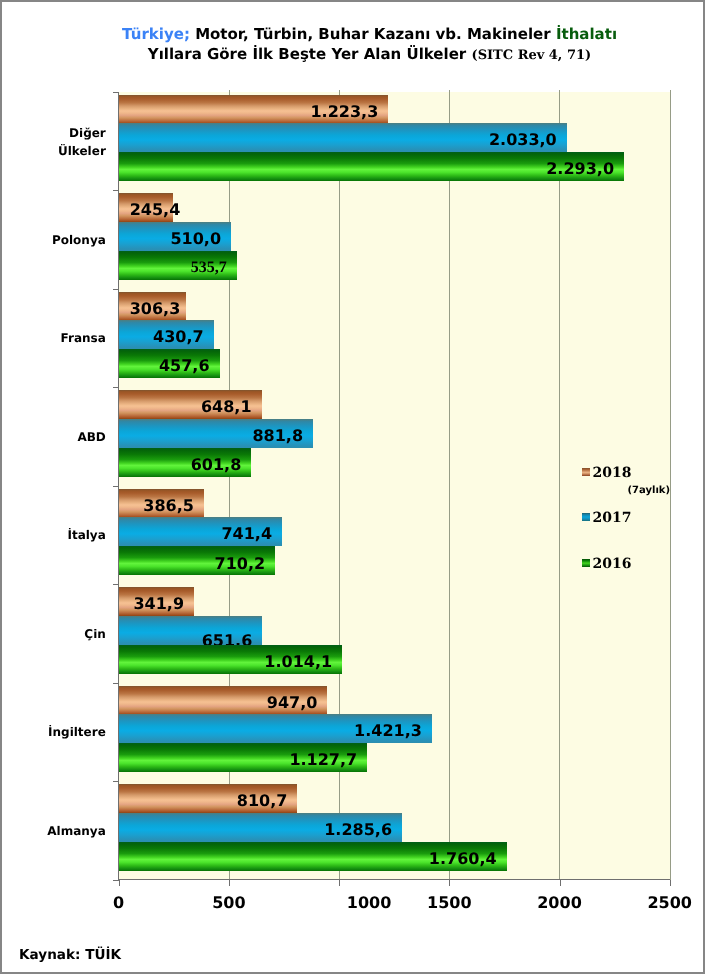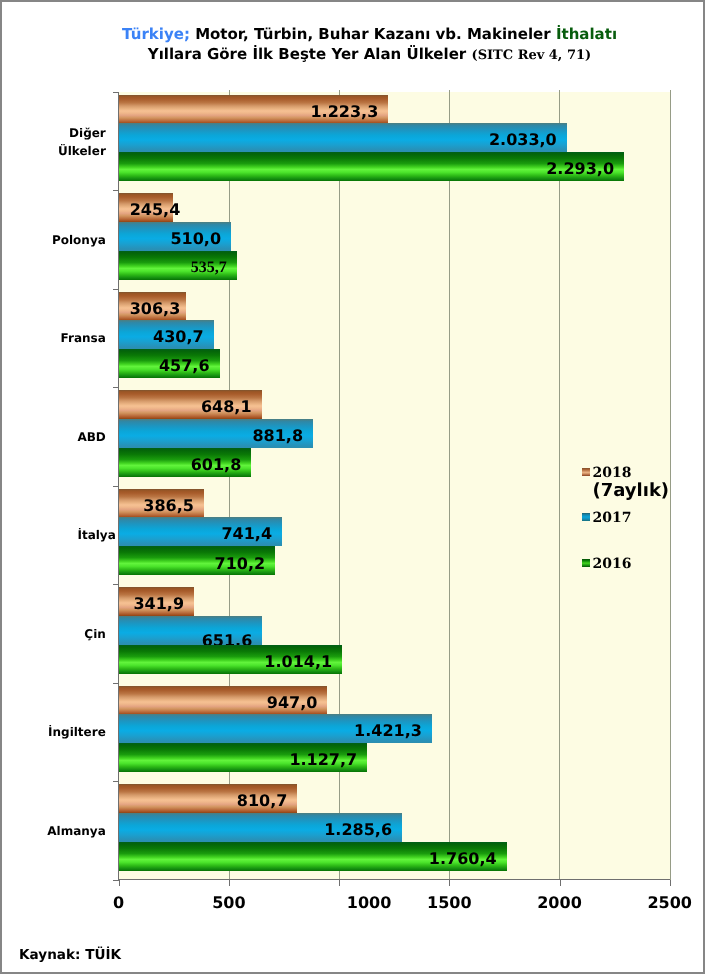"(7aylık)" .lgtext .sans { font-size: 18px -> 10px; margin-left: none -> 35px }
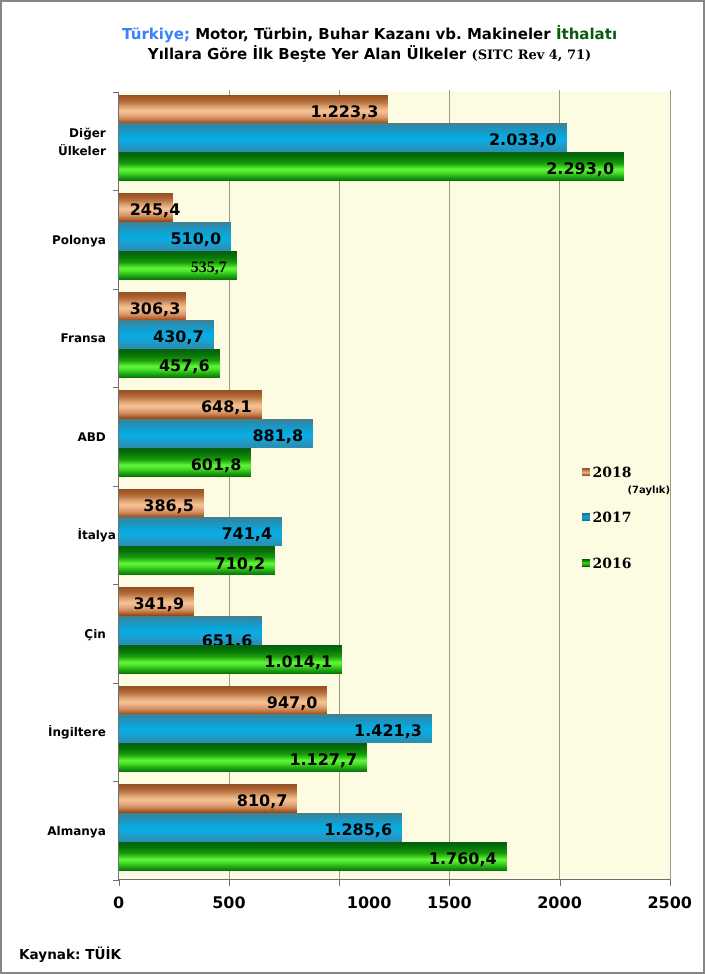"İtalya" div.catlabel { padding-left: 10px -> none }
